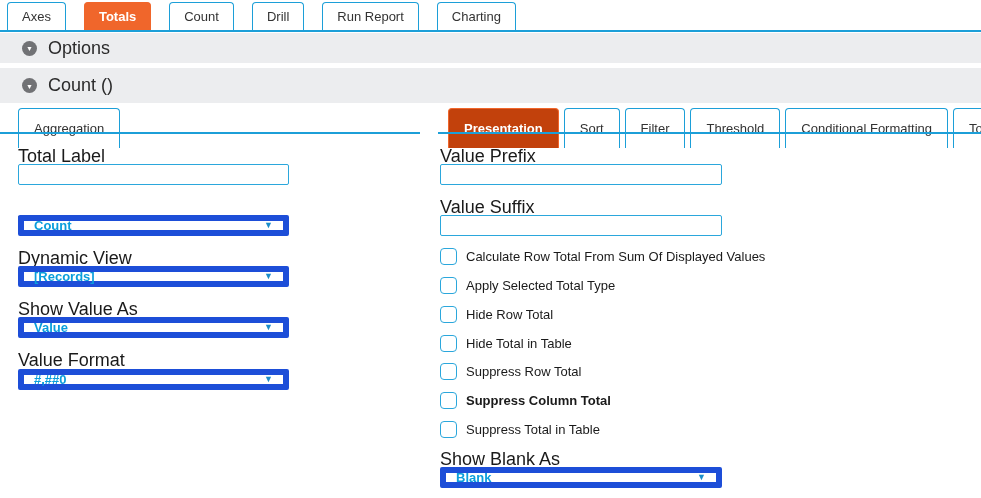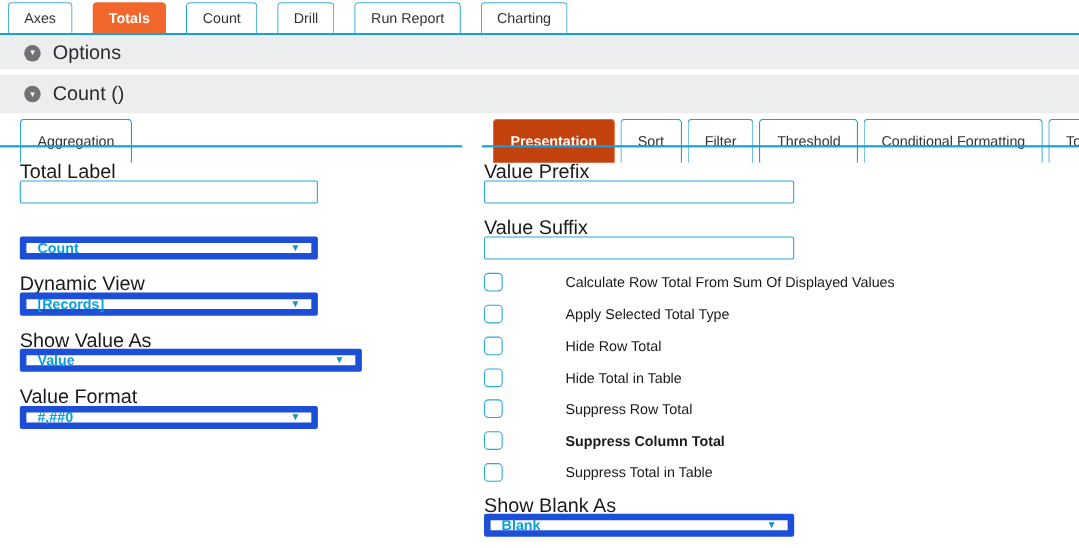"Calculate Row Total From Sum" .checkbox-row { gap: 48px -> none }
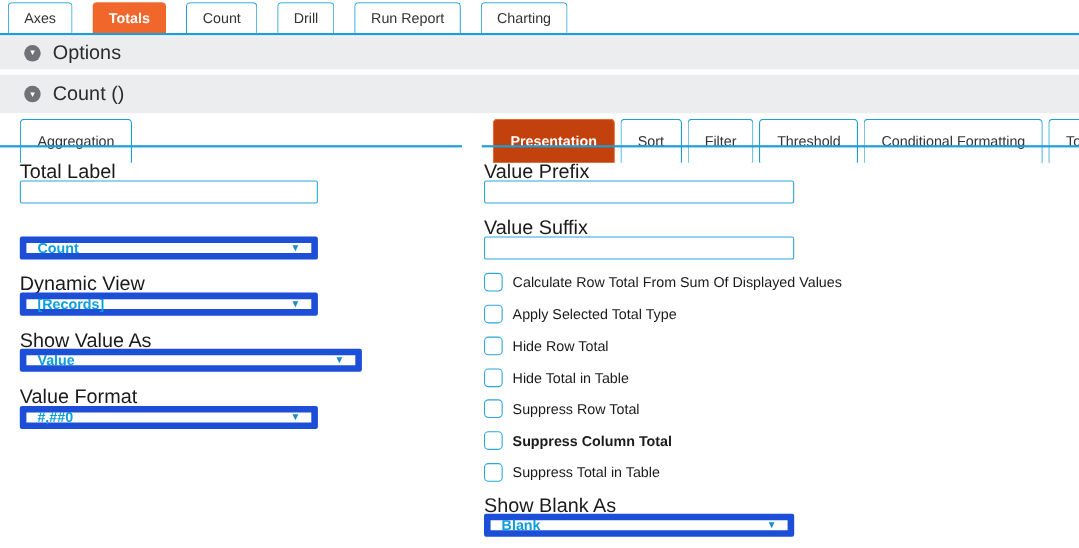"Value" div.select { width: 311px -> 271px }
